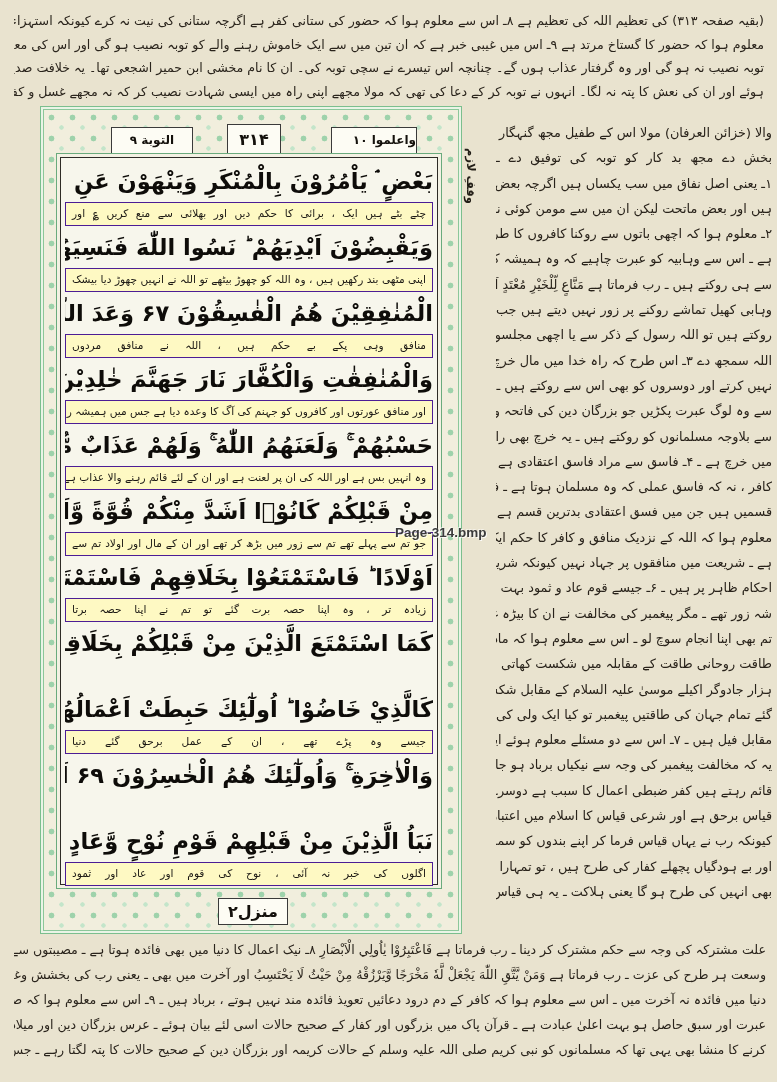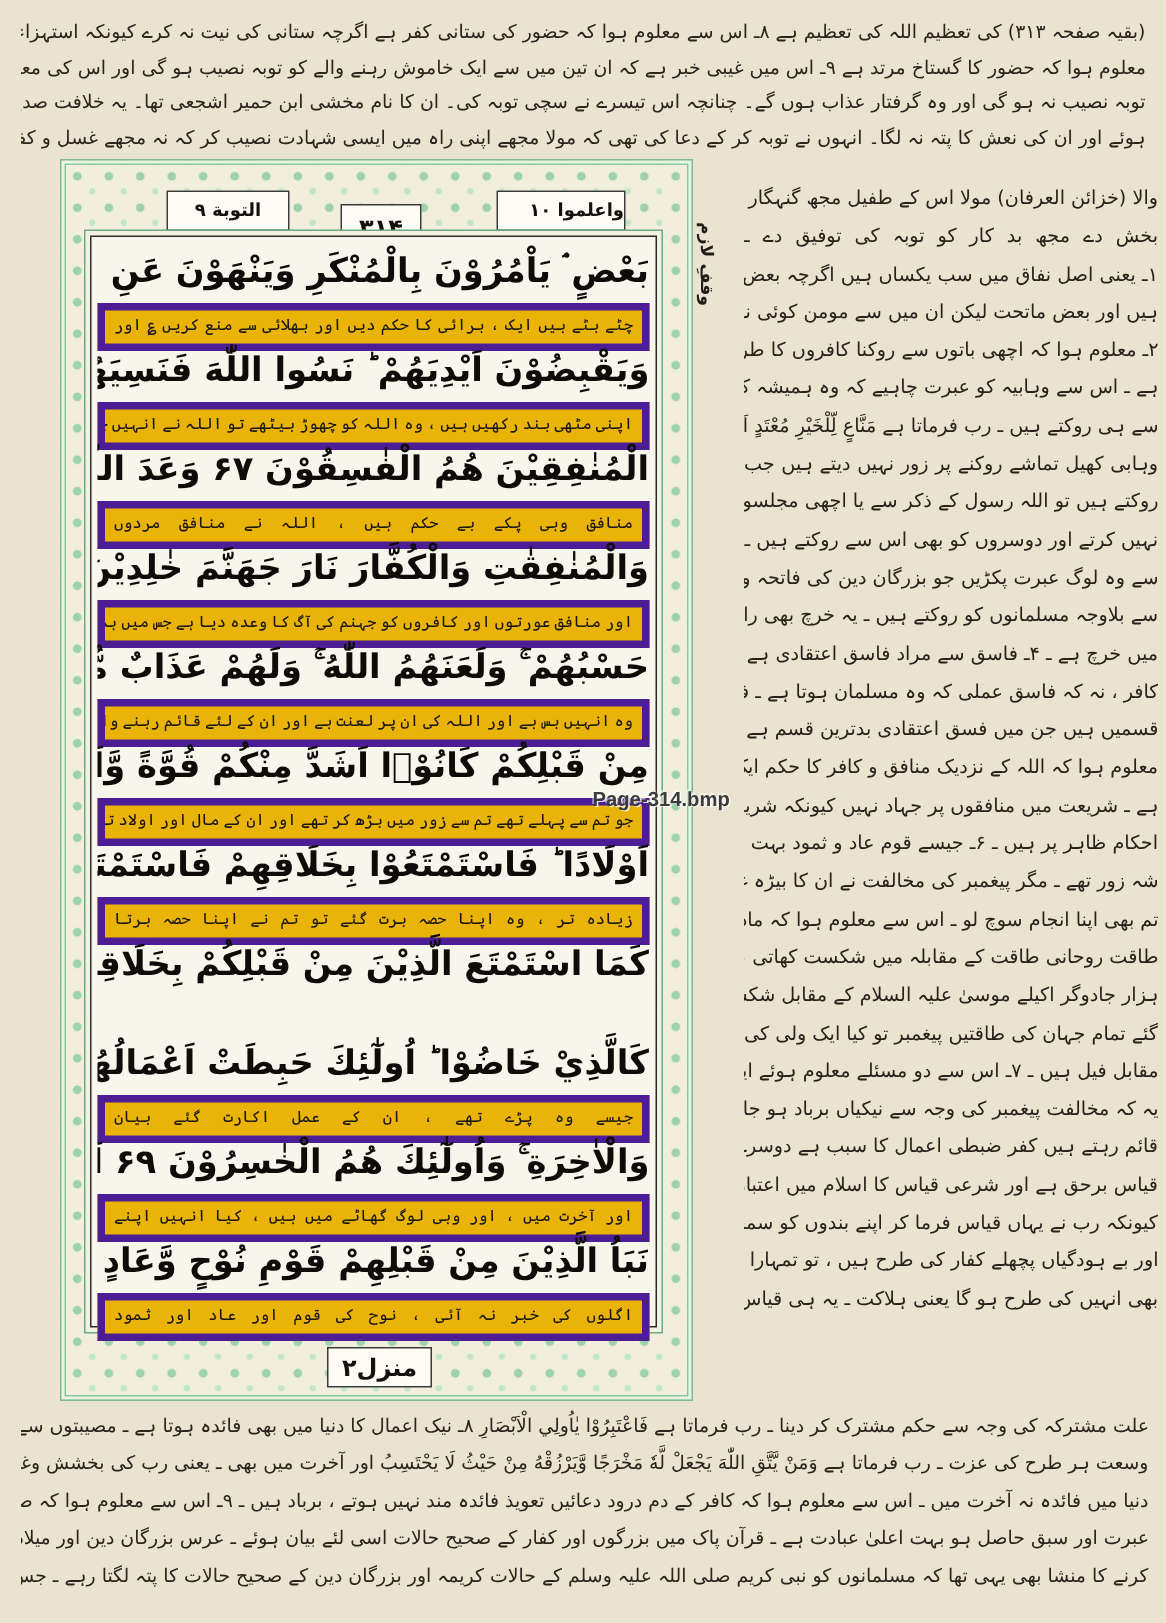"۳۱۴" .pageno-box { top: 29px -> 17px }
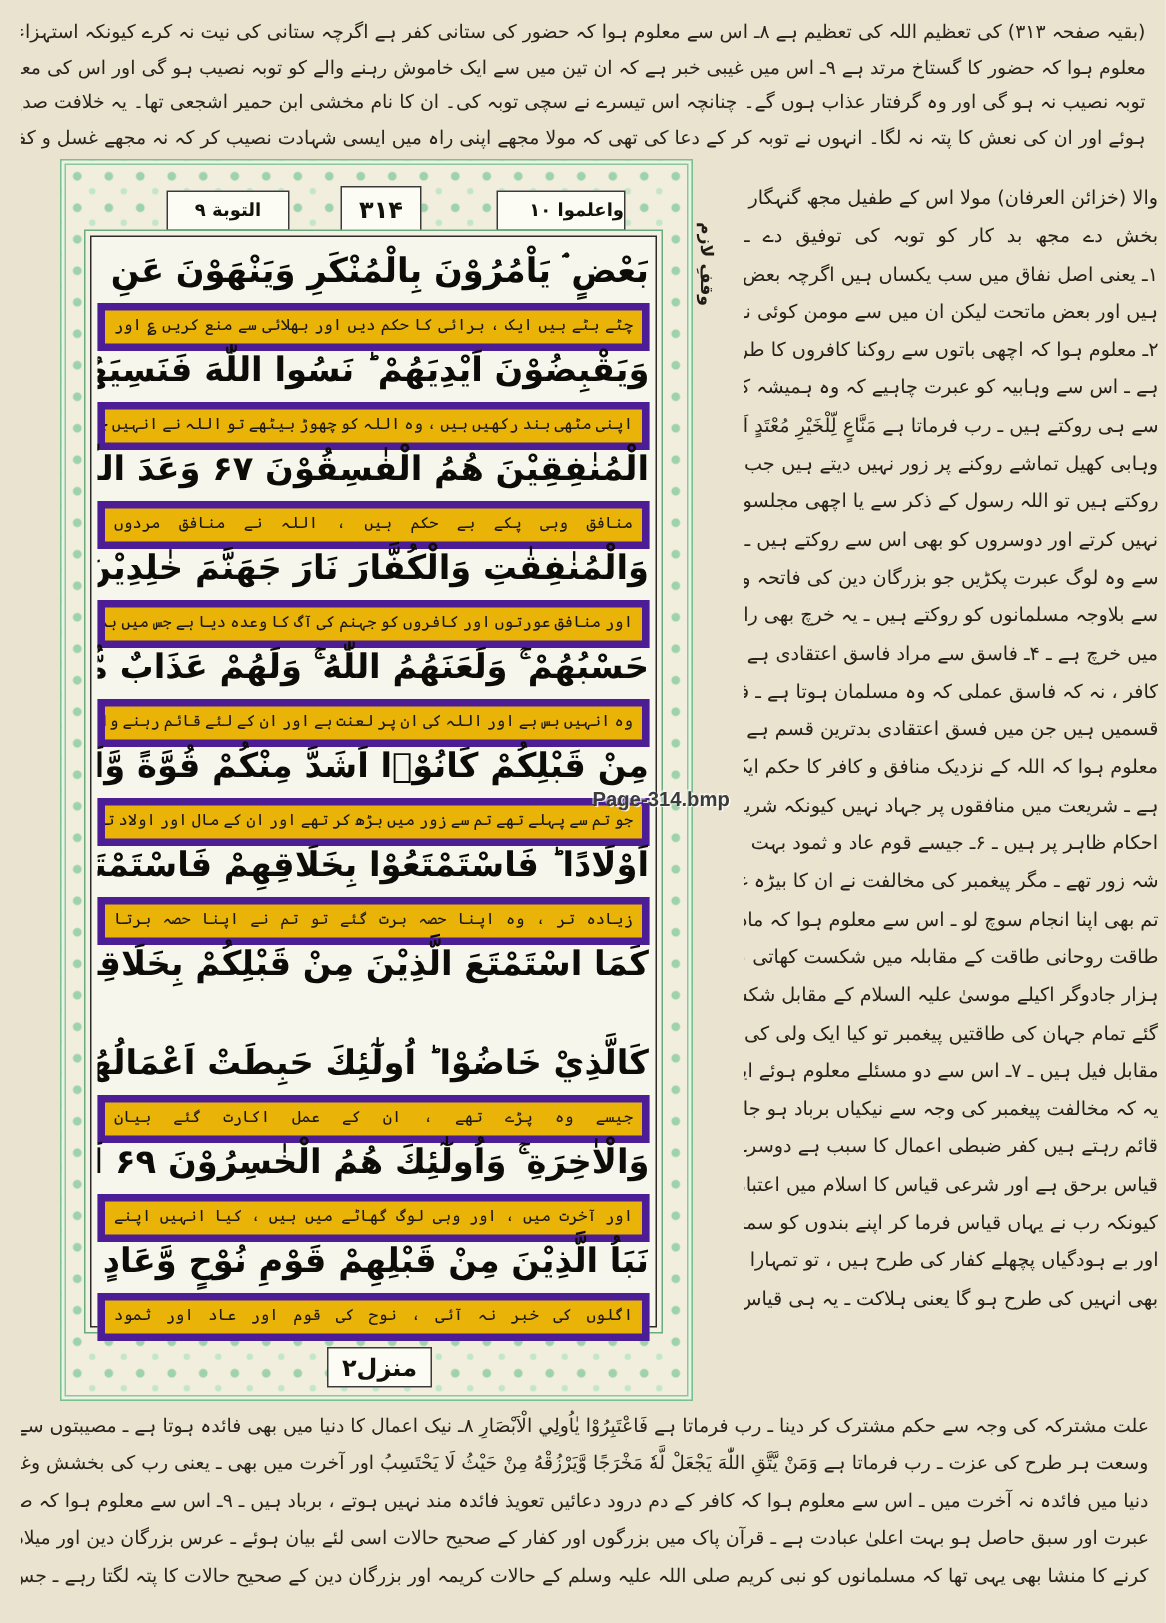"چٹے بٹے ہیں ایک ،" .urdu-line { background: #eab308 -> #fef9c3; border: 5px solid #4c1d95 -> 1px solid #4c1d95; font-family: Liberation Serif, serif -> none }
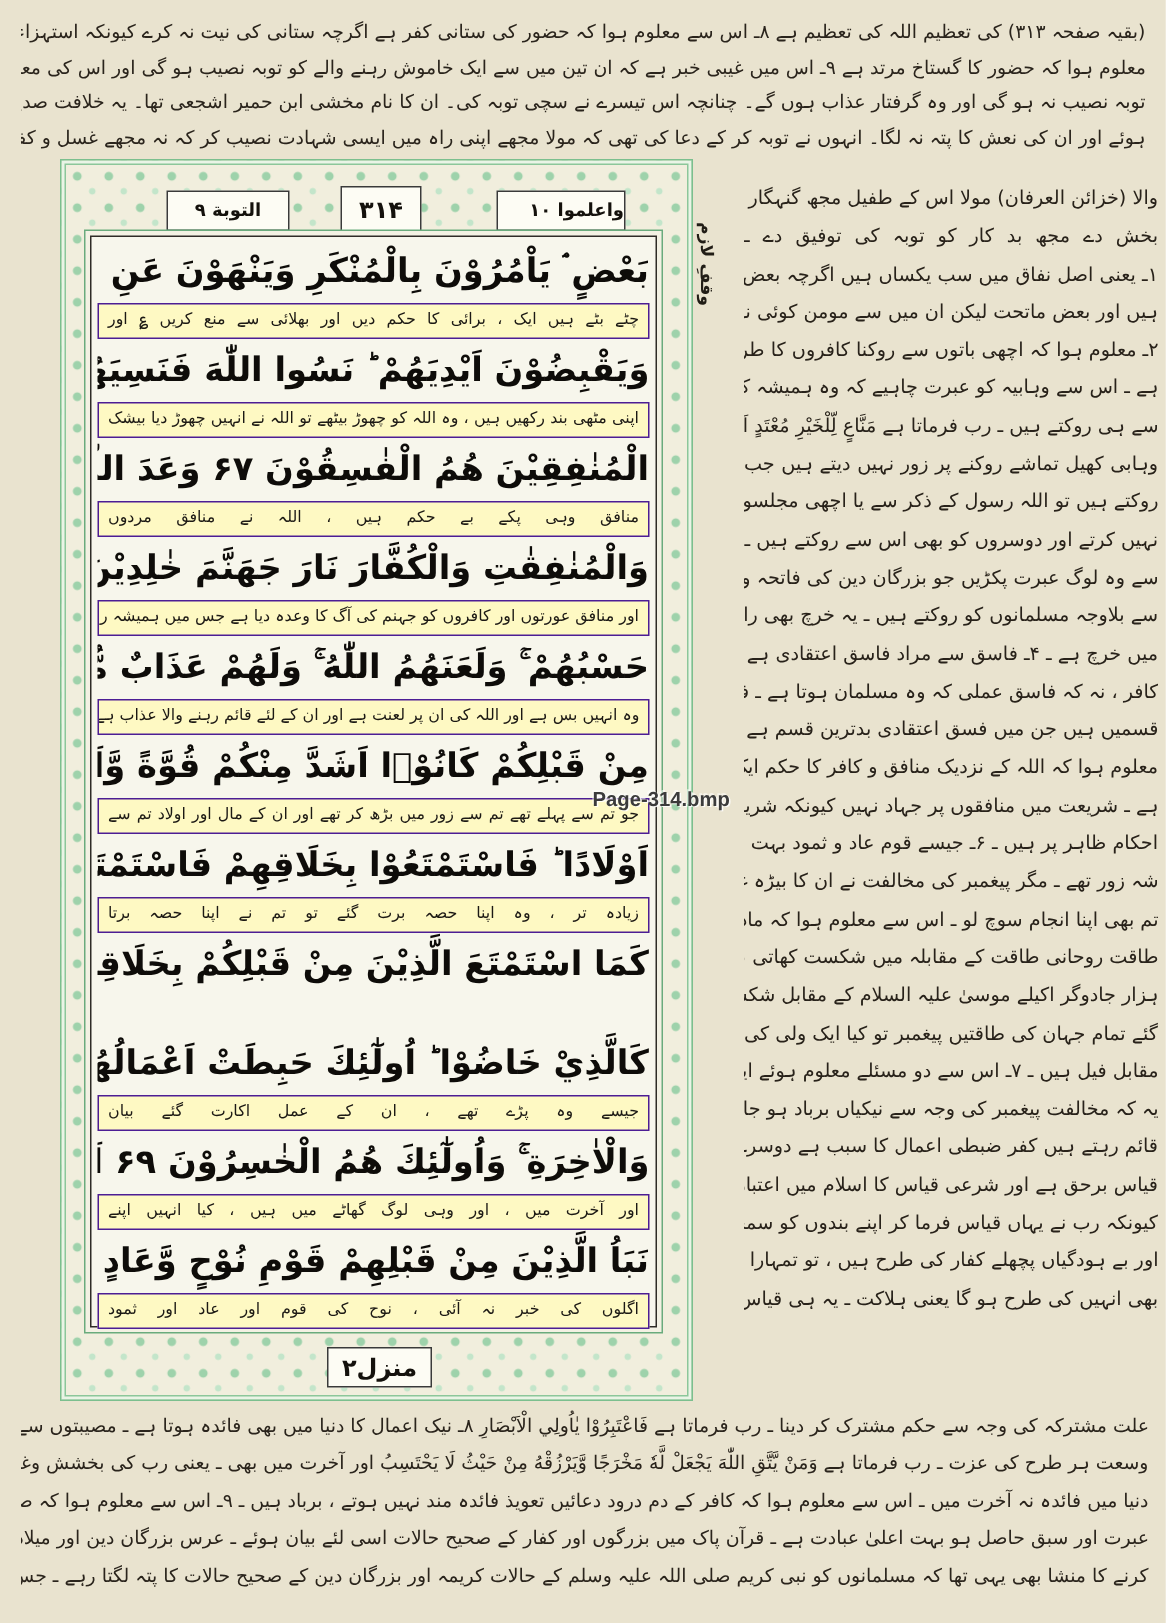"اللہ سمجھ دے ۳ـ اس" div.c-line { html: none -> <div>اللہ سمجھ دے ۳ـ اس طرح کہ راہ خدا میں مال خرچ</div> }
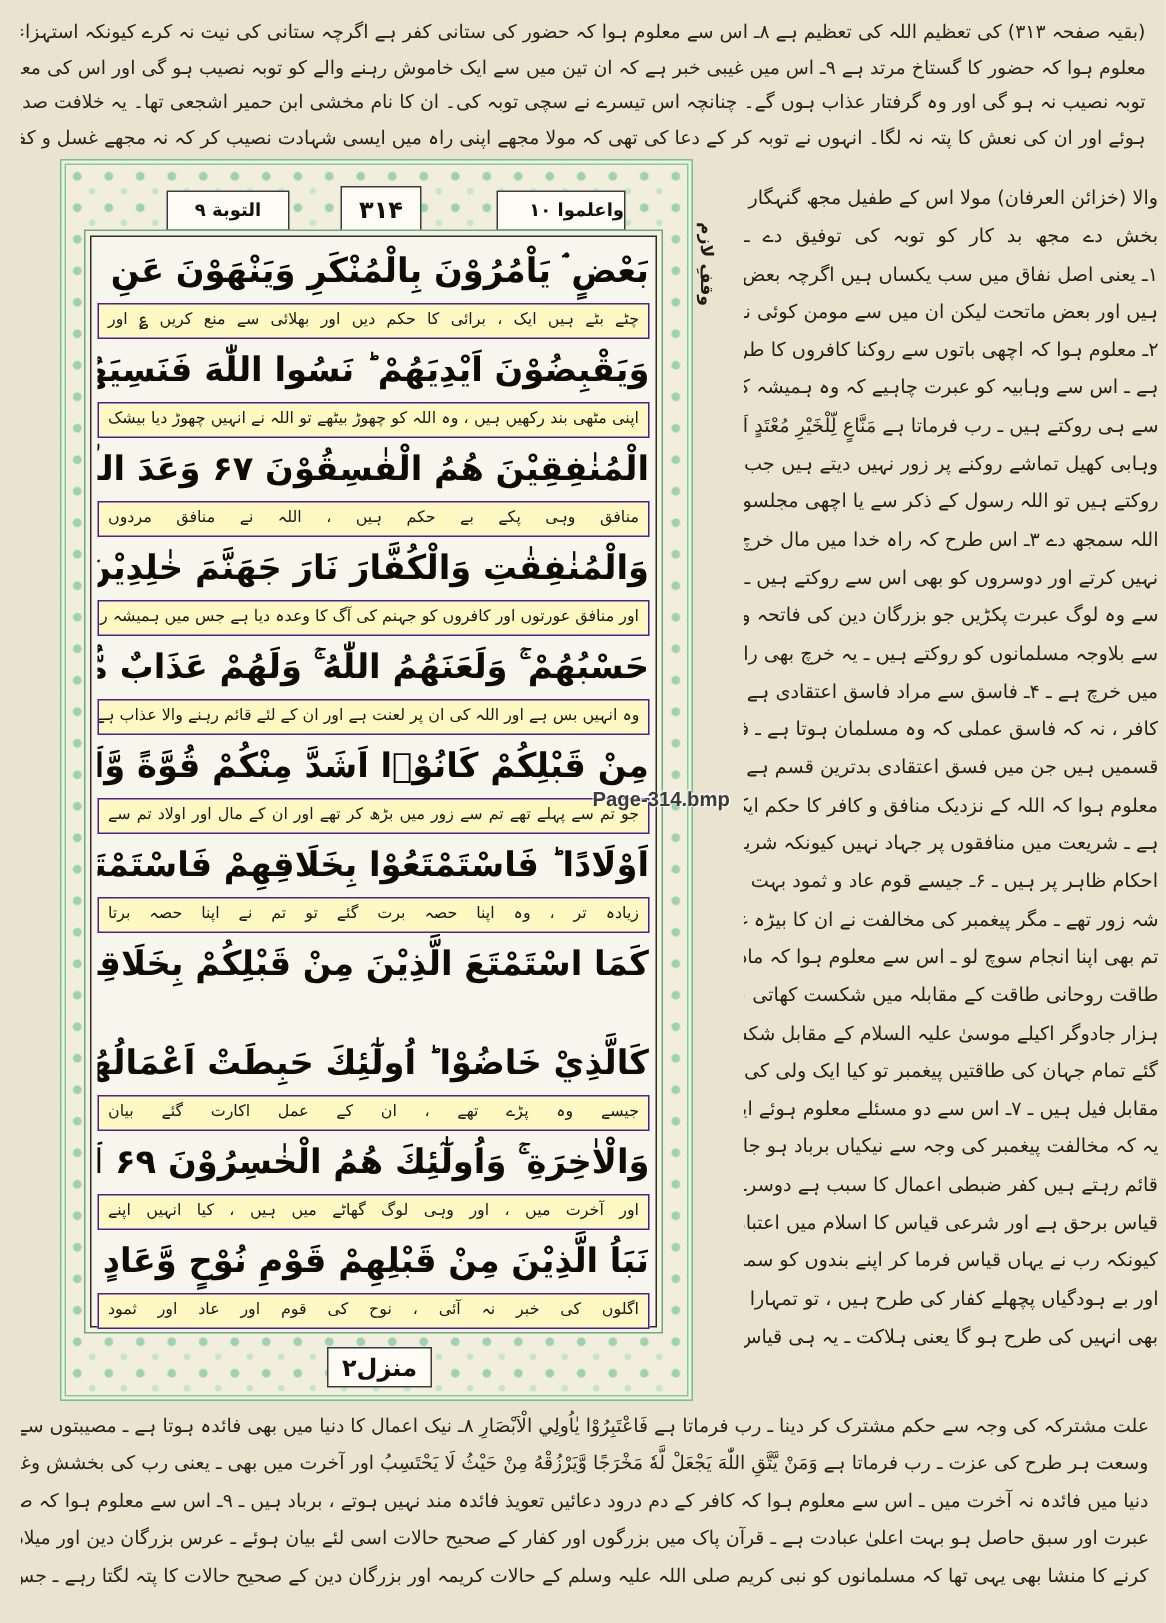"جیسے وہ پڑے تھے ،" div.urdu-line { text: اکارت گئے بیان -> برحق گئے دنیا }
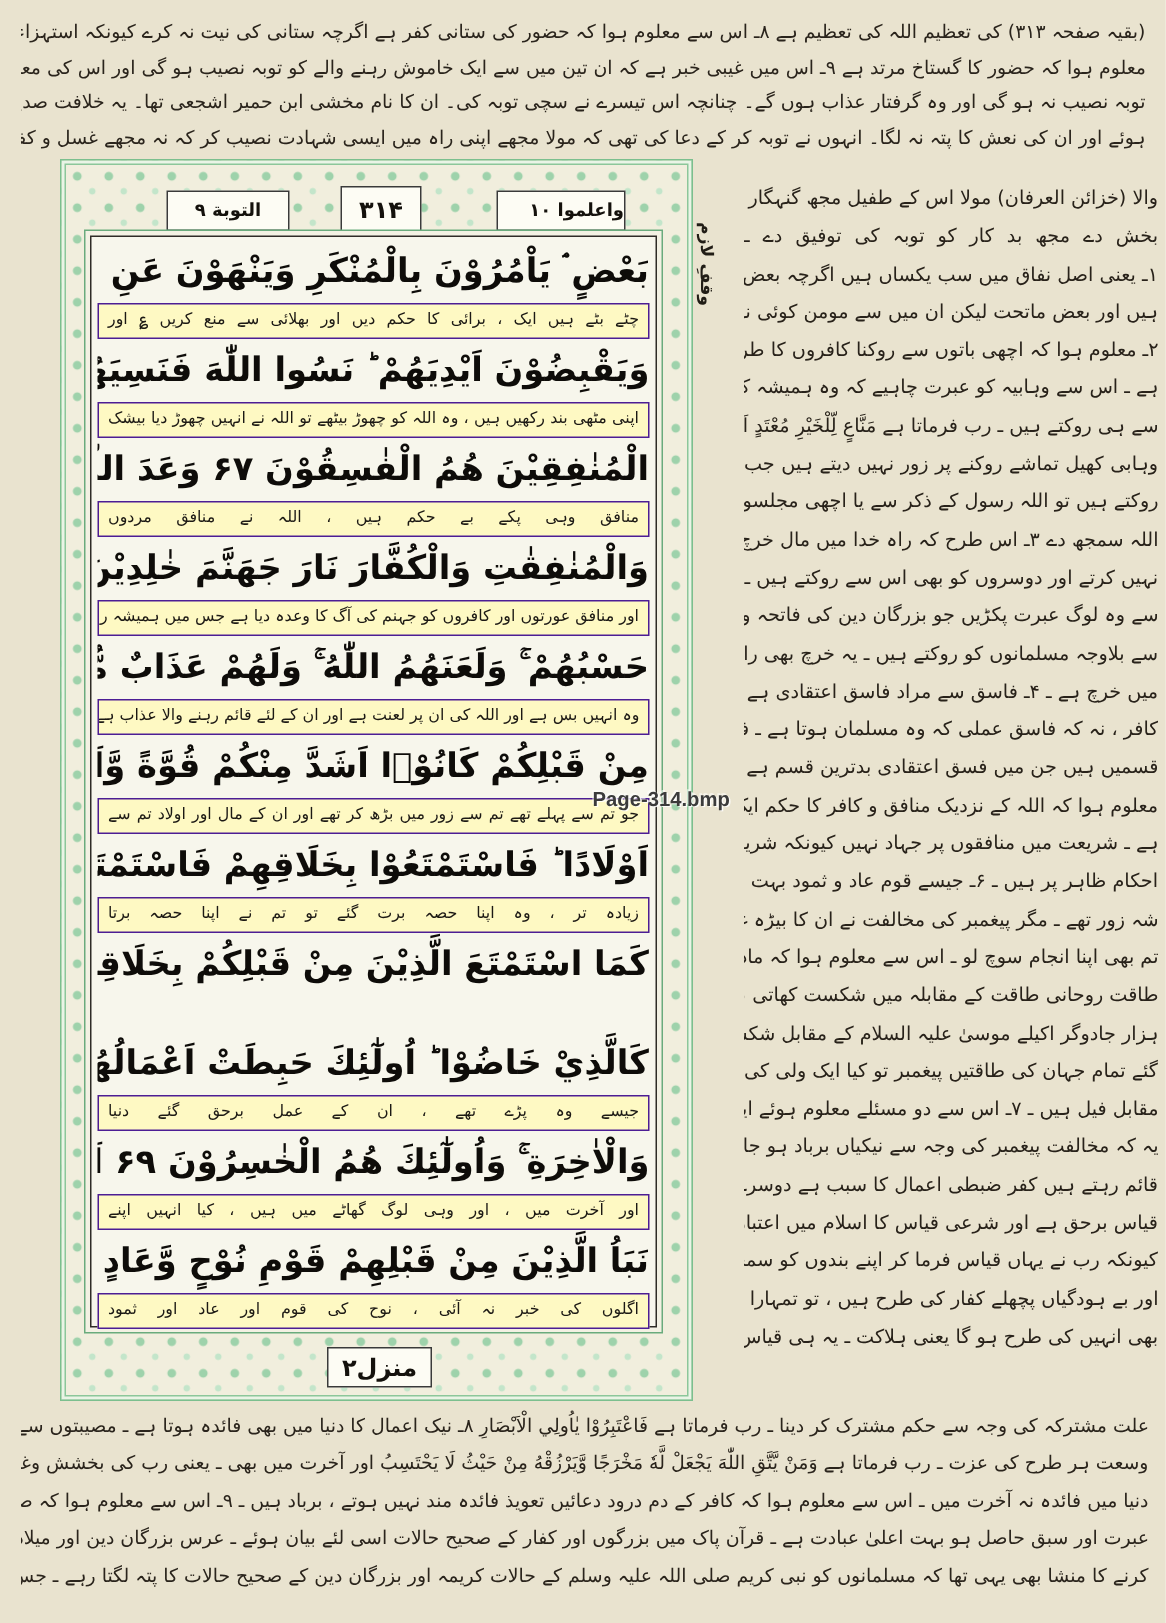"اور آخرت میں ، اور" div.urdu-line { html: <div>اور آخرت میں ، اور وہی لوگ گھاٹے میں ہیں ، کیا انہیں اپنے</div> -> none }
